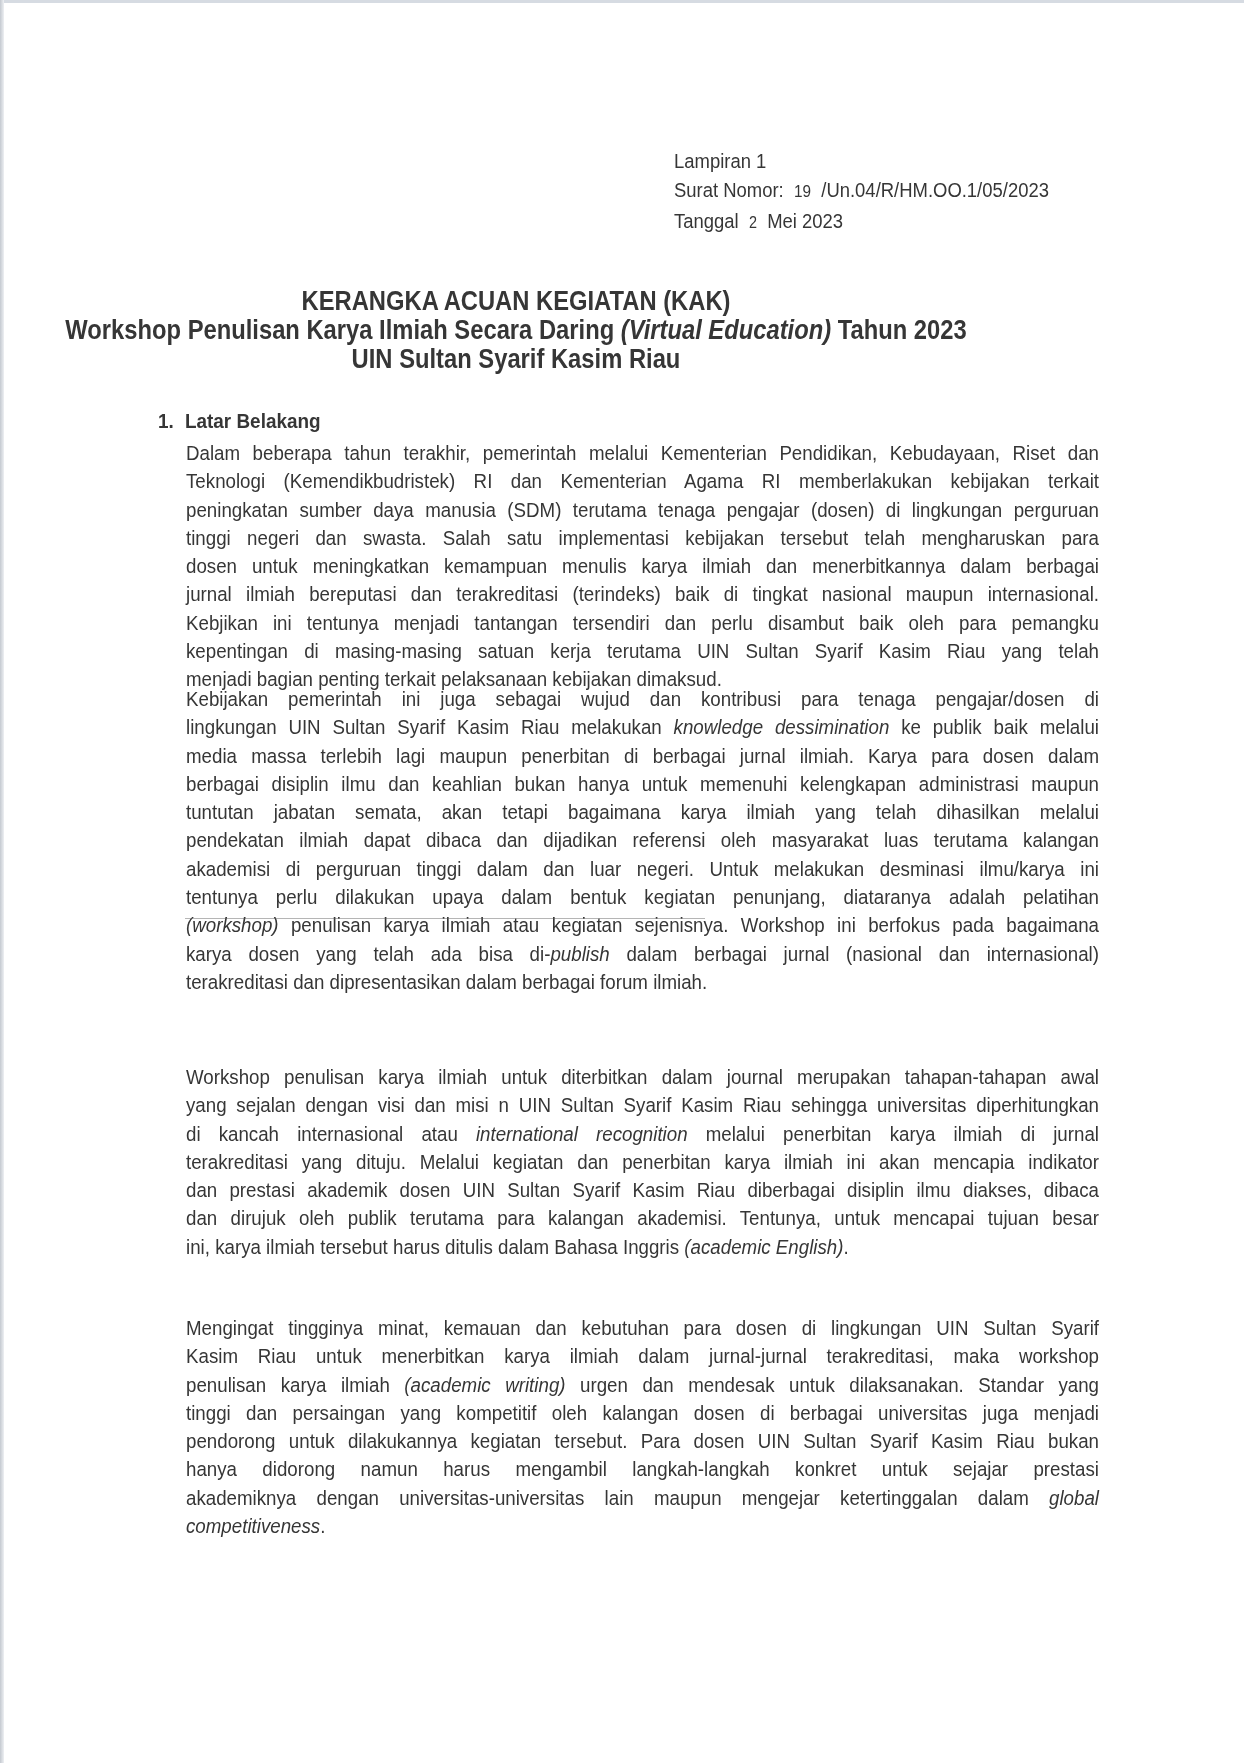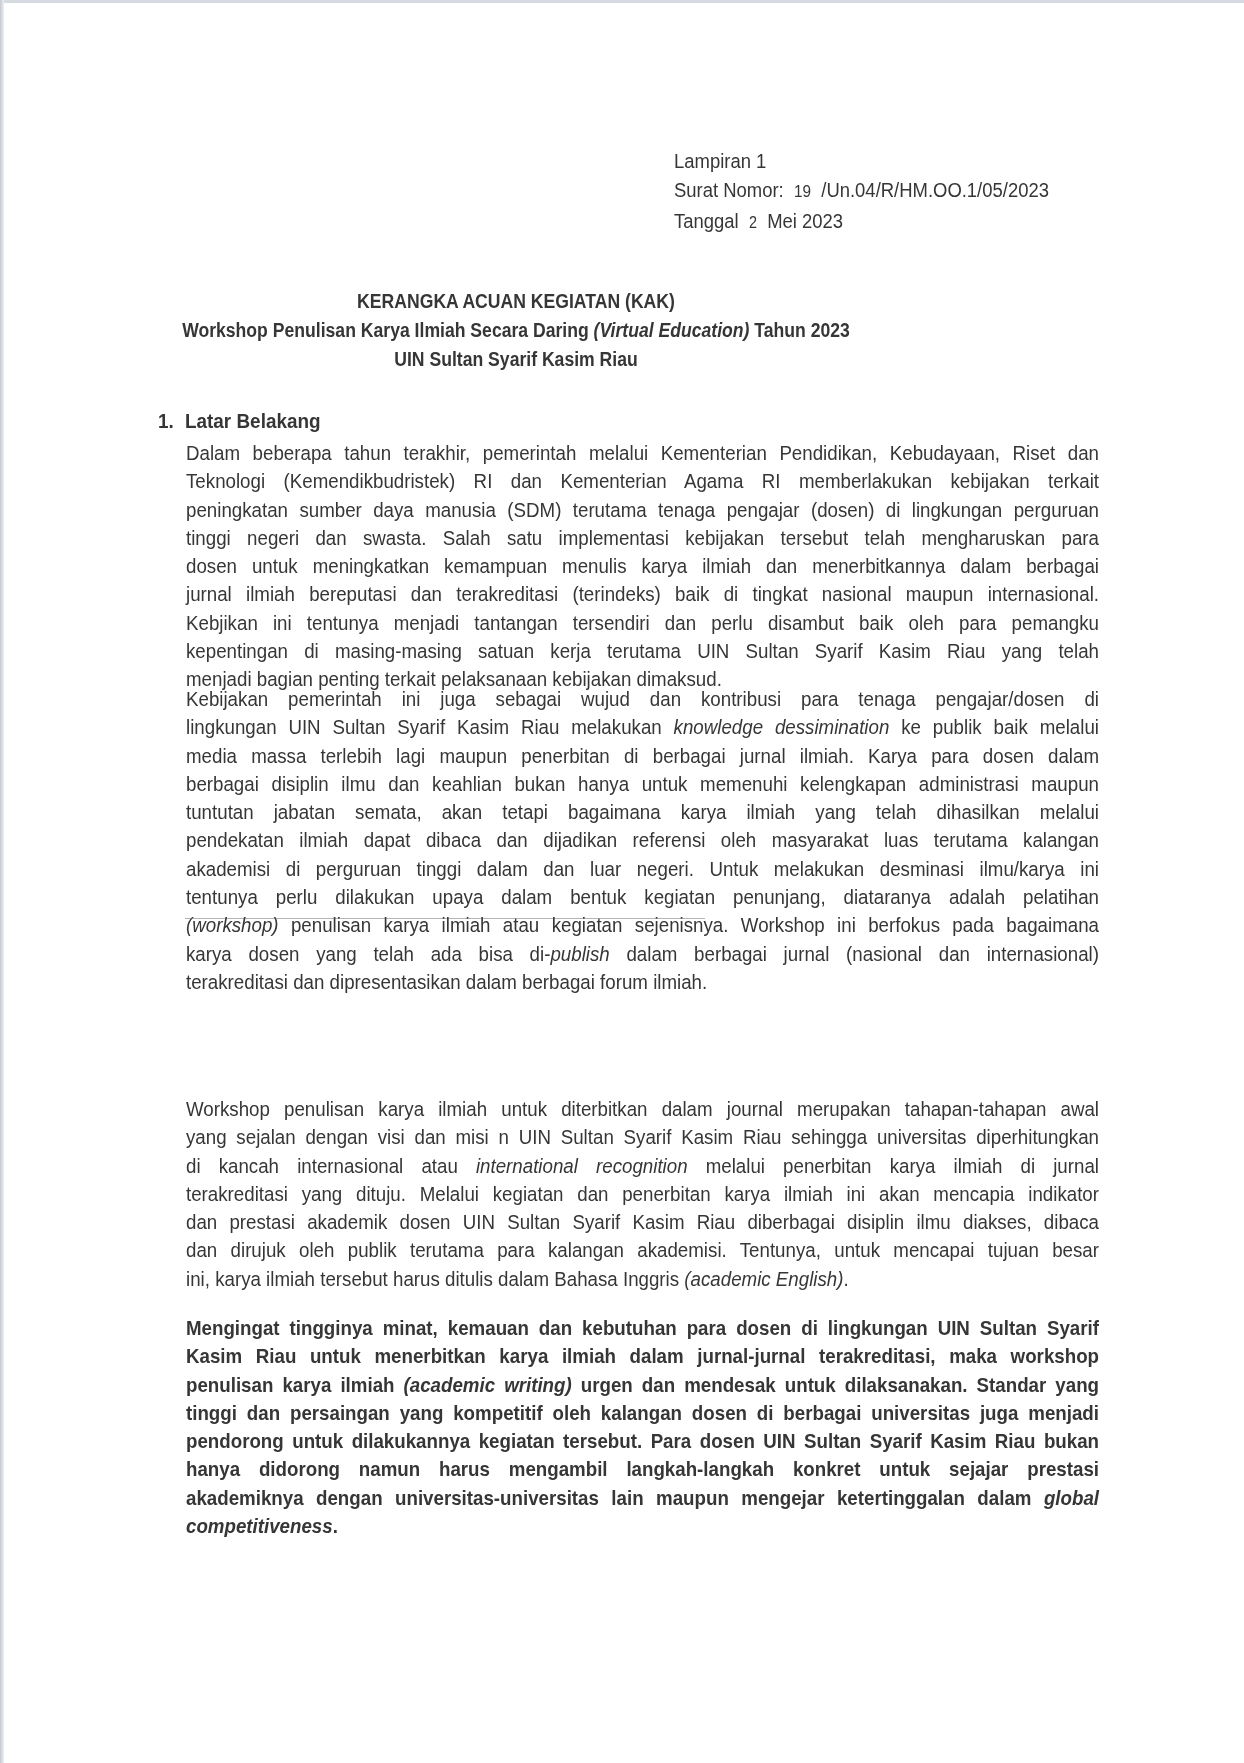"KERANGKA ACUAN KEGIATAN (KAK)" .title-block { font-size: 20px -> 27px }
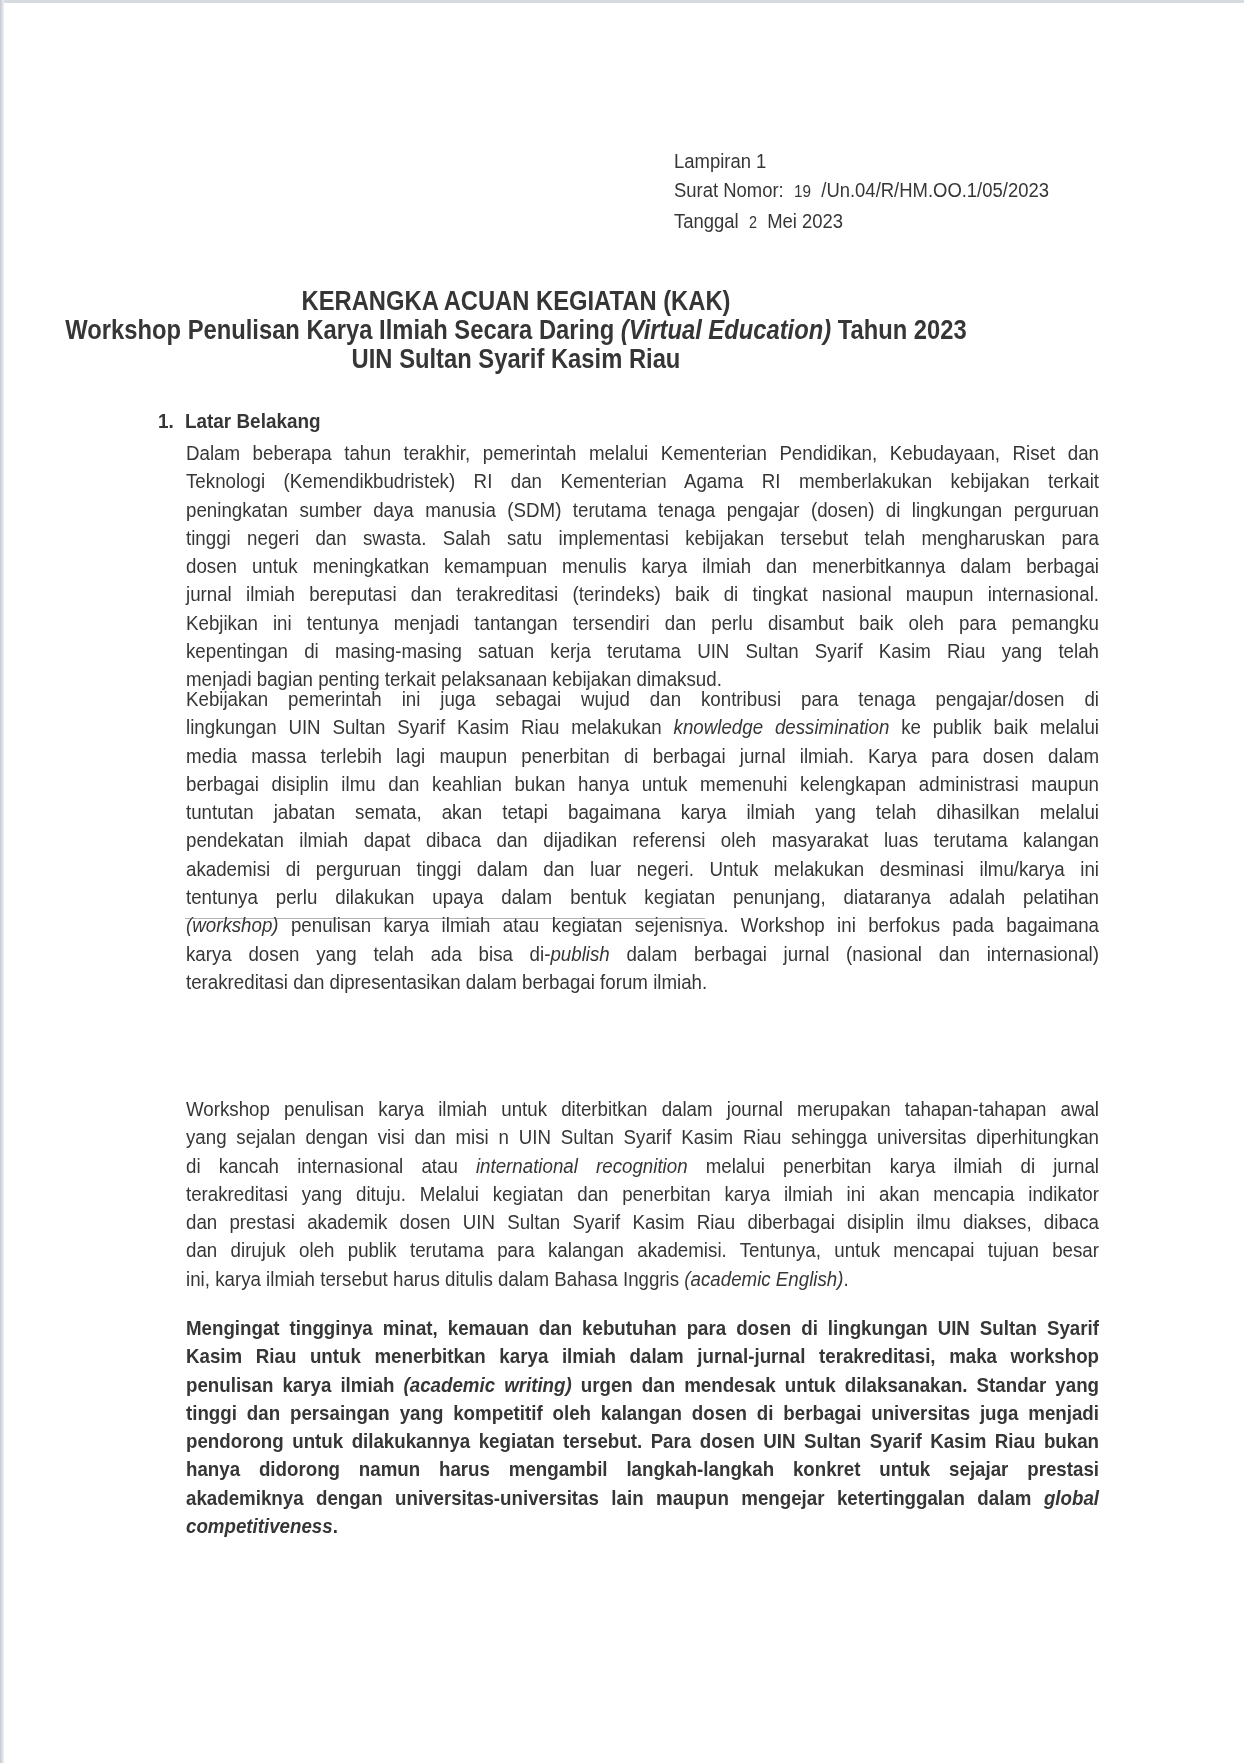"Workshop penulisan karya ilmiah untuk" div.para { top: 1095px -> 1063px }
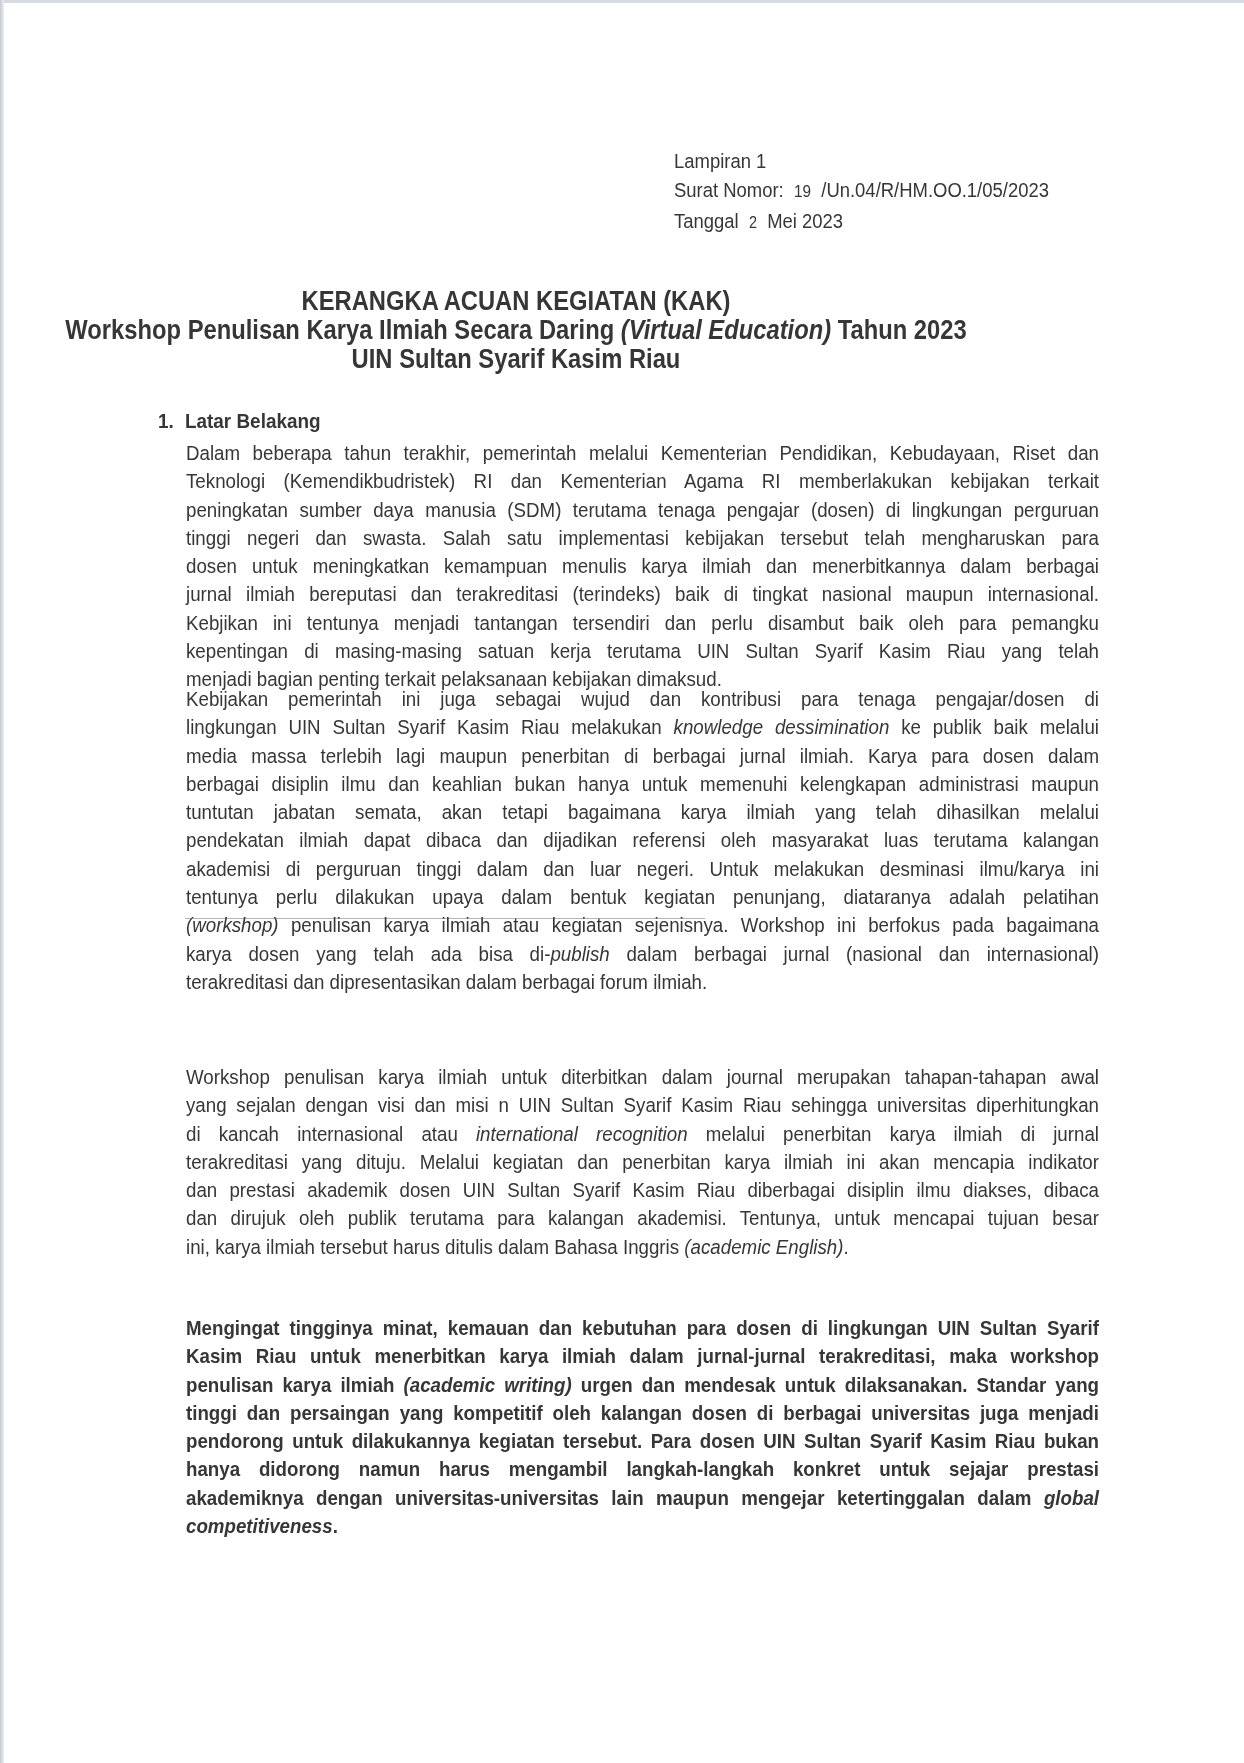"Mengingat tingginya minat, kemauan dan" div.para { font-weight: bold -> none }
